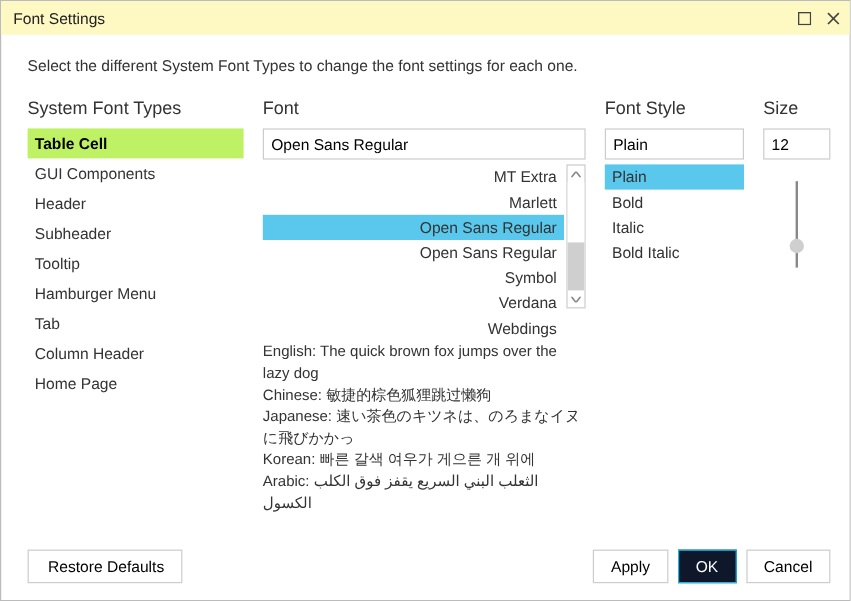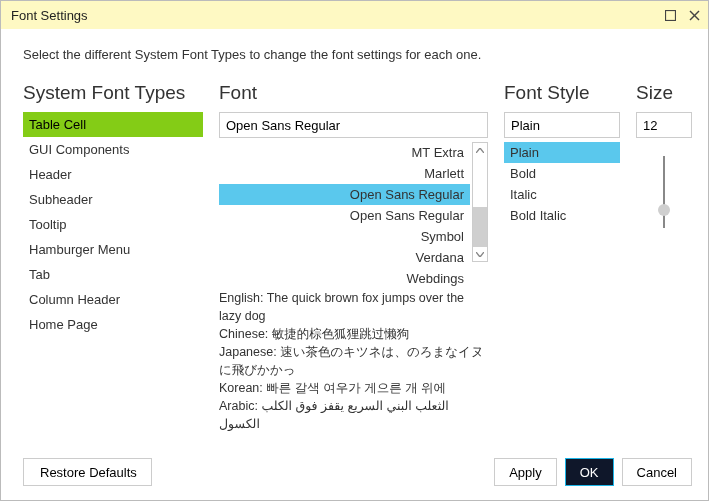"System Font Types" .col-head { font-size: 19px -> 15px }
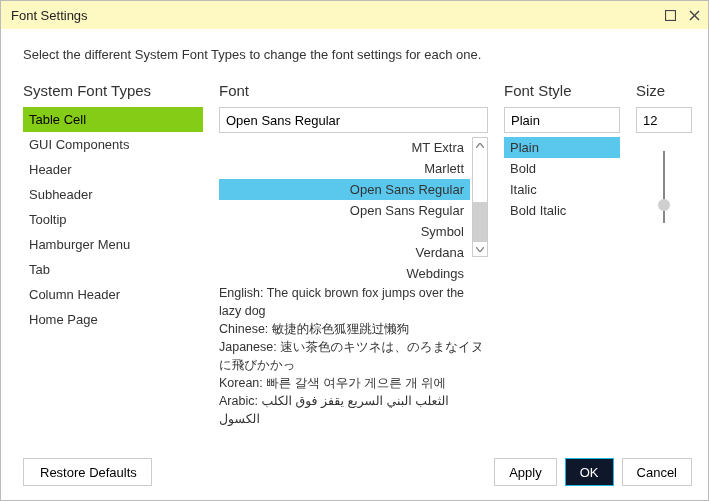"Table Cell" .list-item.sel { background: #84cc16 -> #bef264; font-weight: none -> bold }
